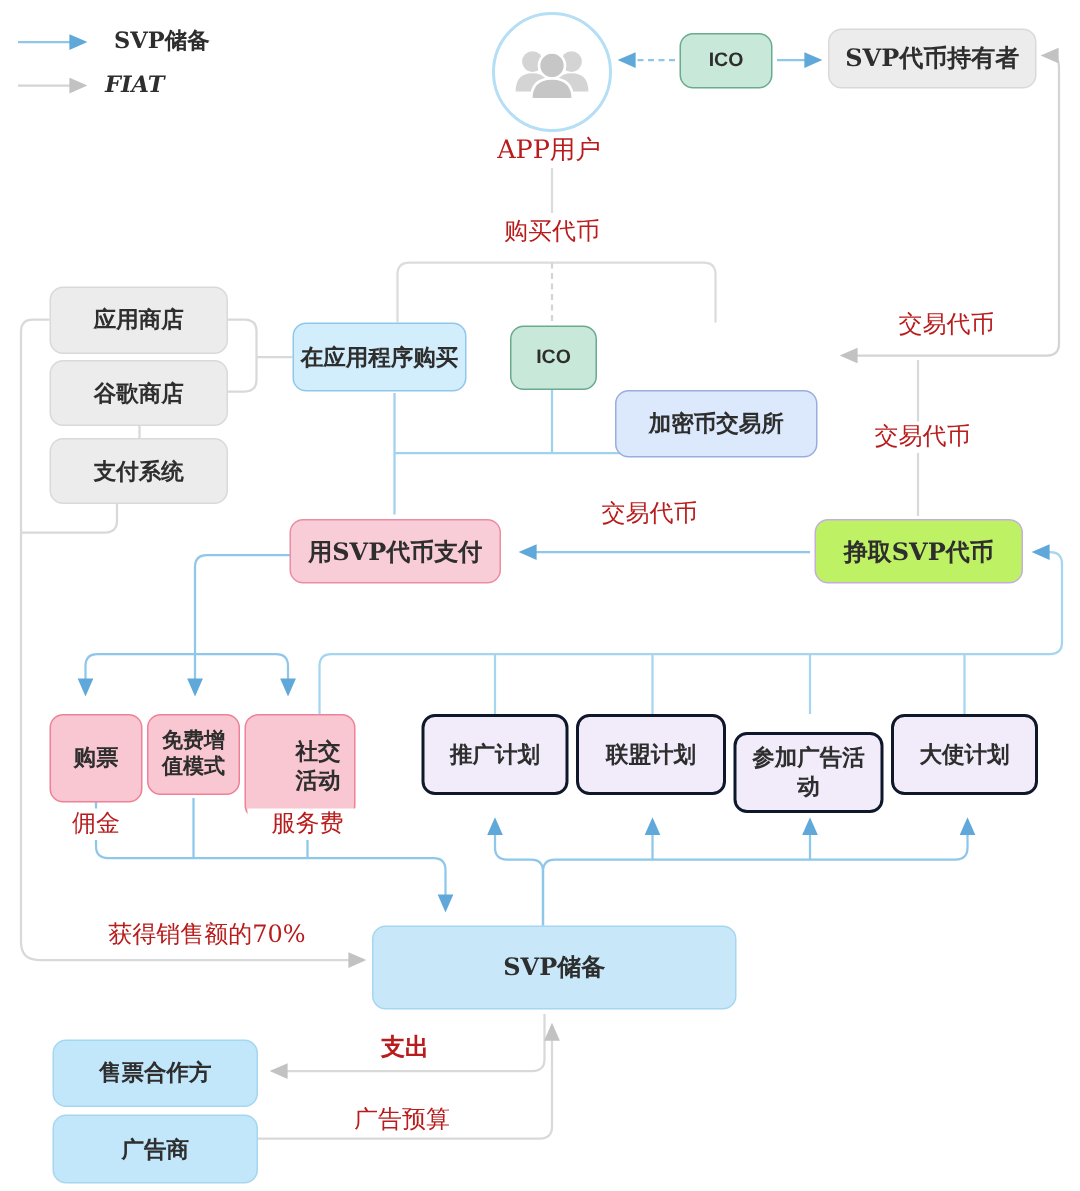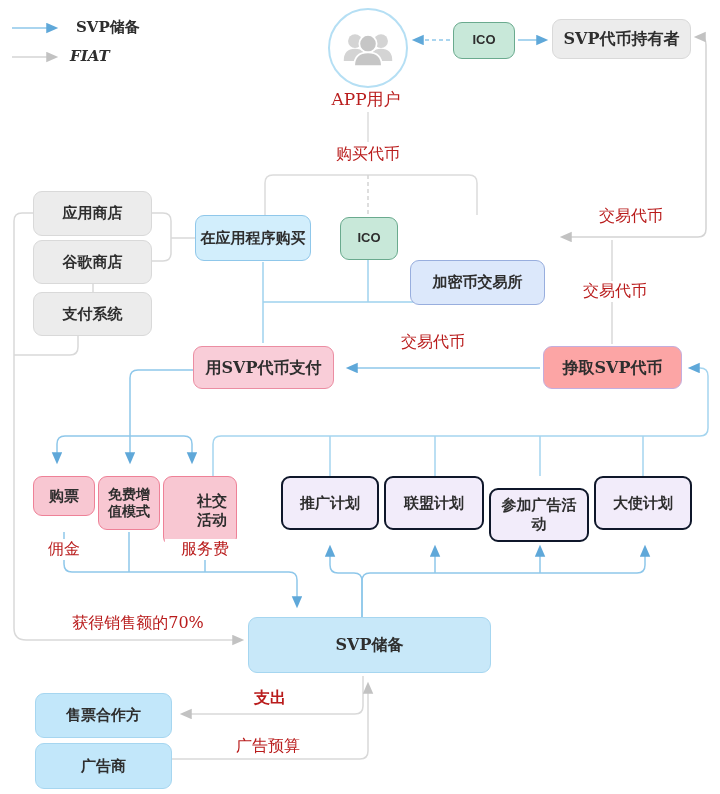"挣取SVP代币" .lav { background: #fca5a5 -> #bef264 }
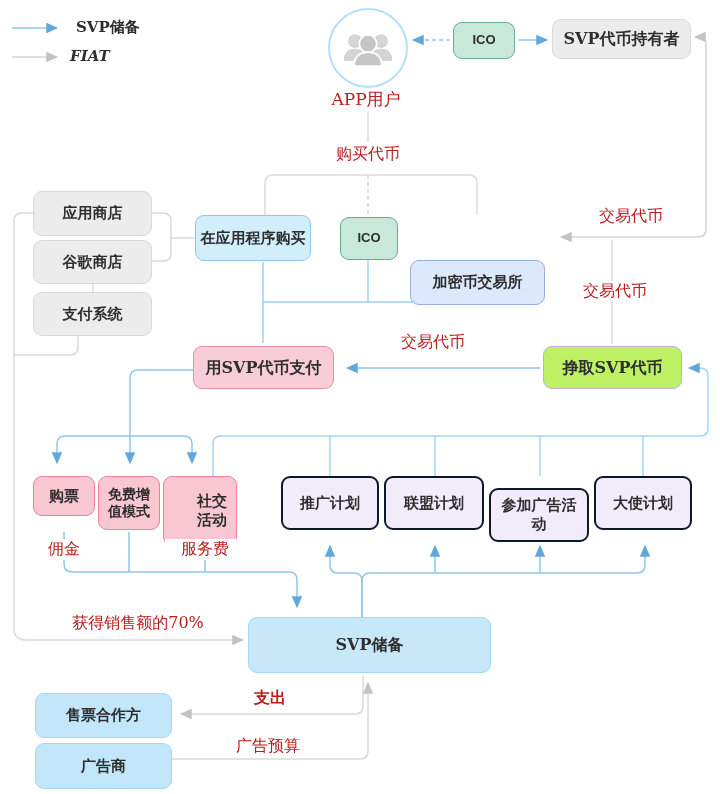"购票" div.node { height: 40px -> 59px }
